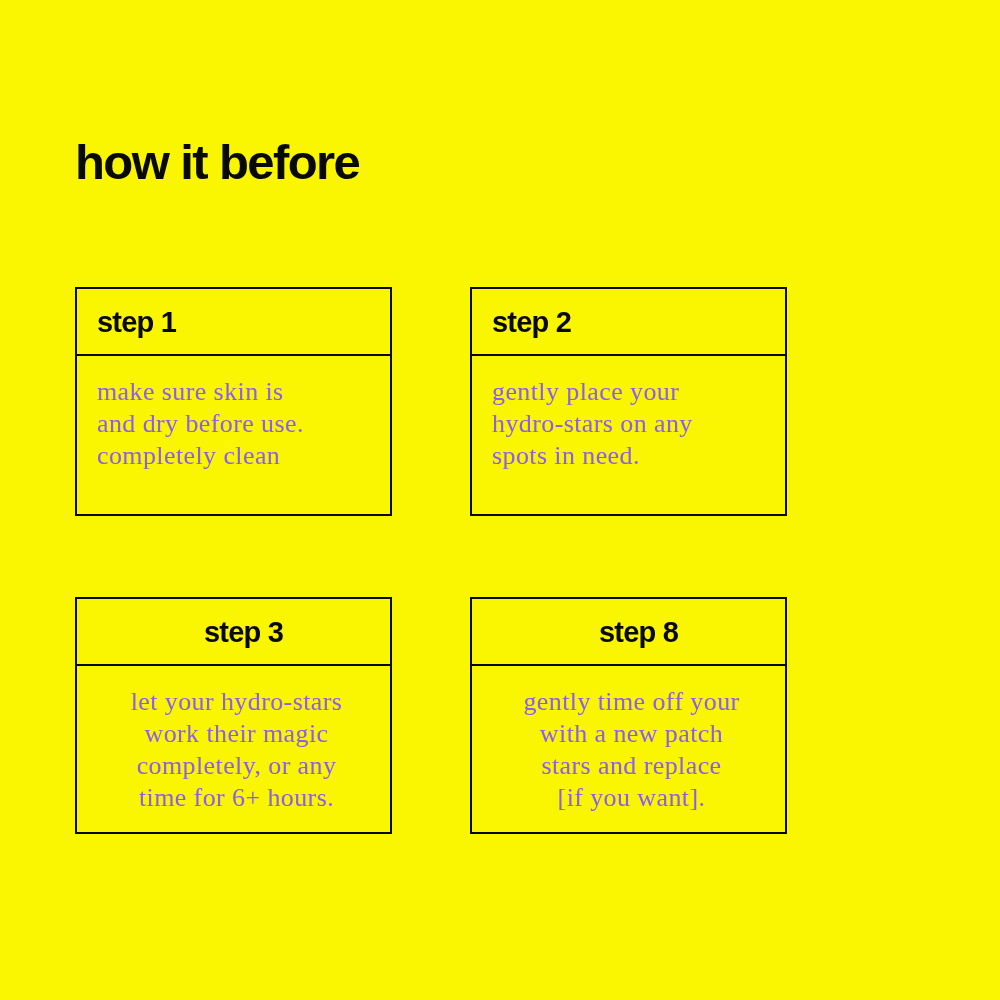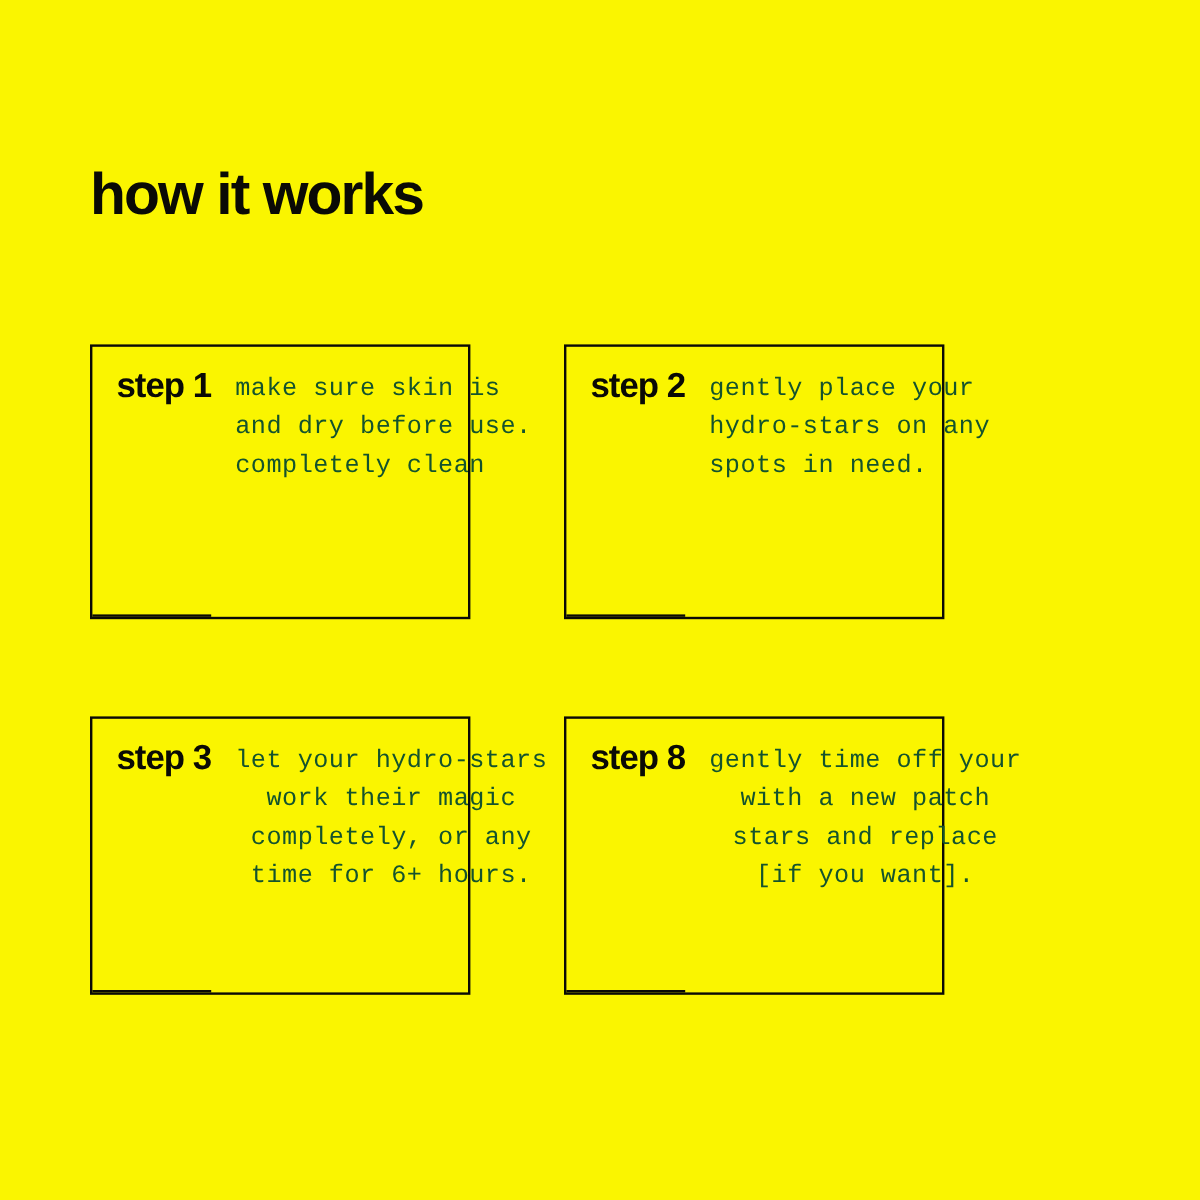"how it works" h1.page-title { text: works -> before }
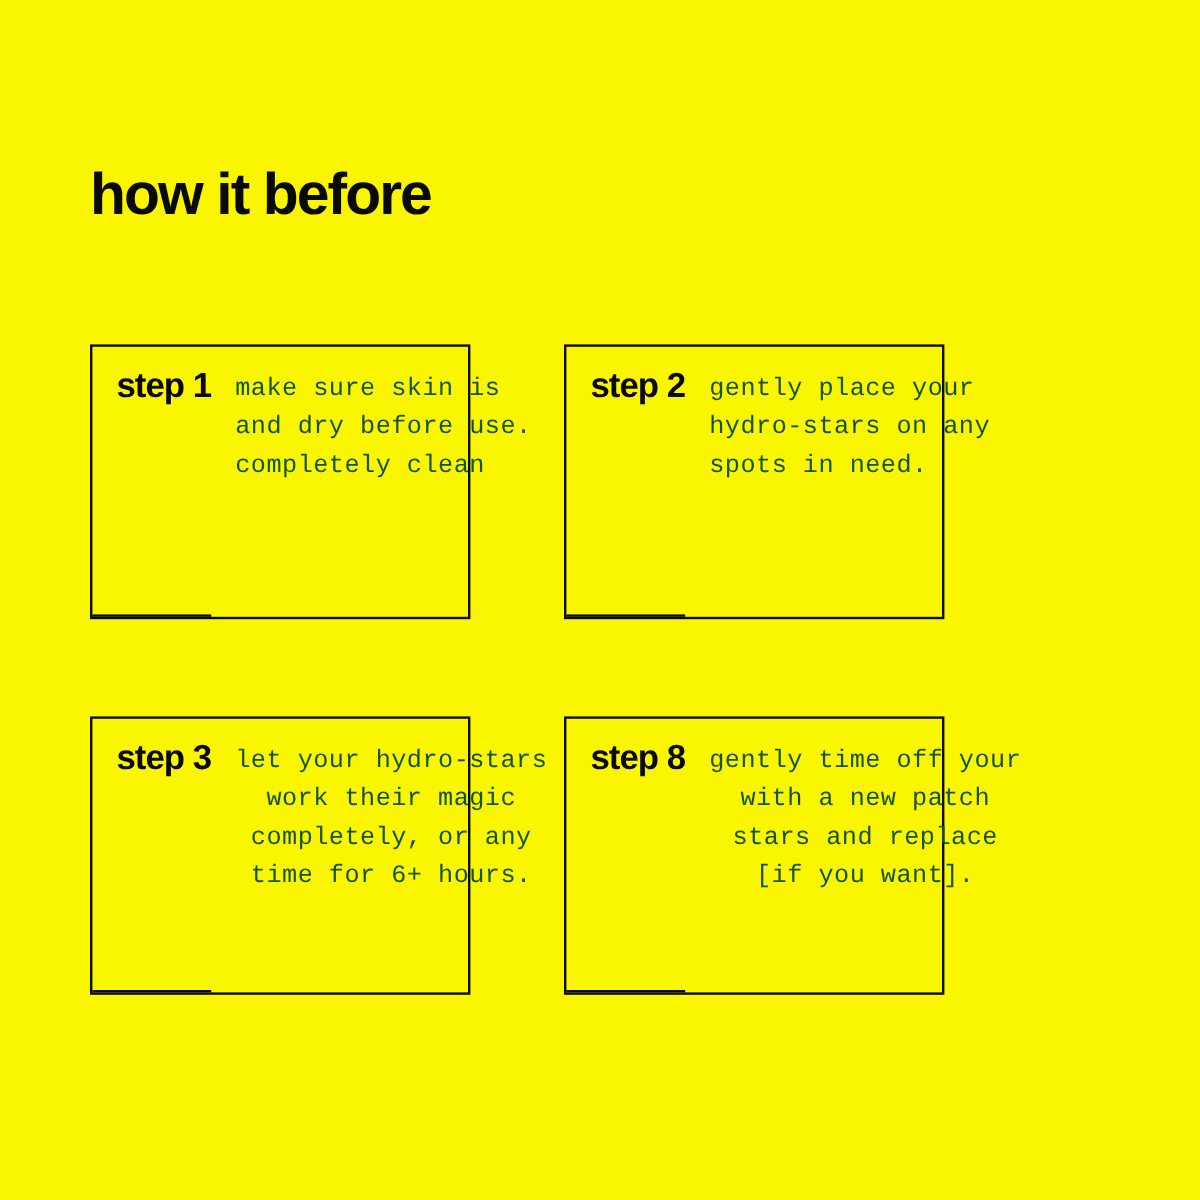"step 1" .step-card { flex-direction: row -> column }
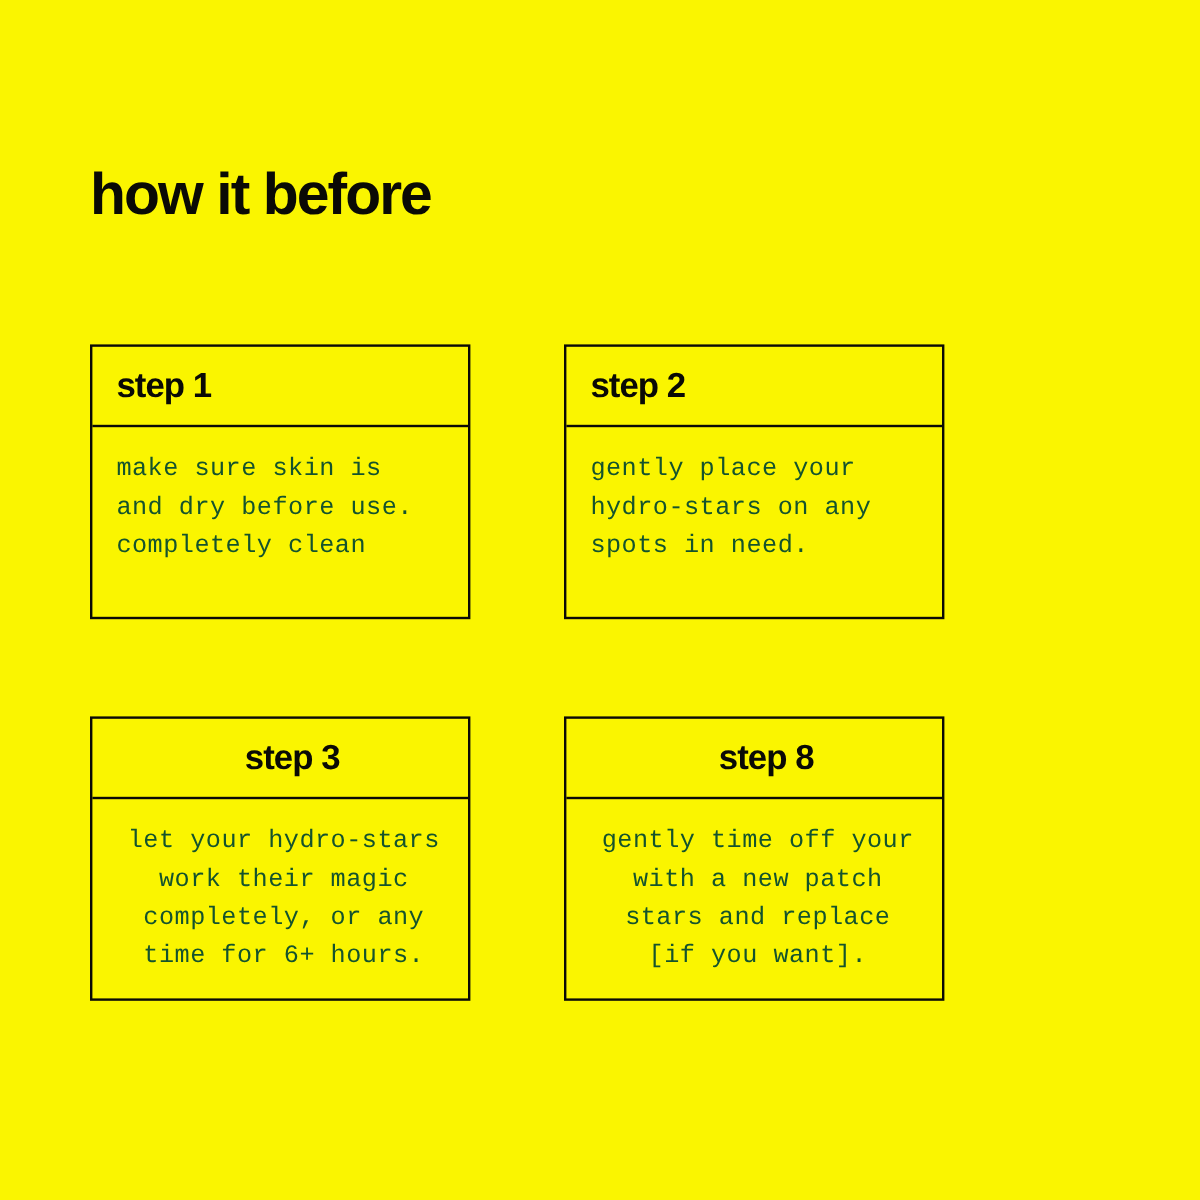"make sure skin is" .card-body-line { color: #14532d -> #8b5cf6; font-family: Liberation Mono, monospace -> Liberation Serif, serif; font-size: 21px -> 26px }
